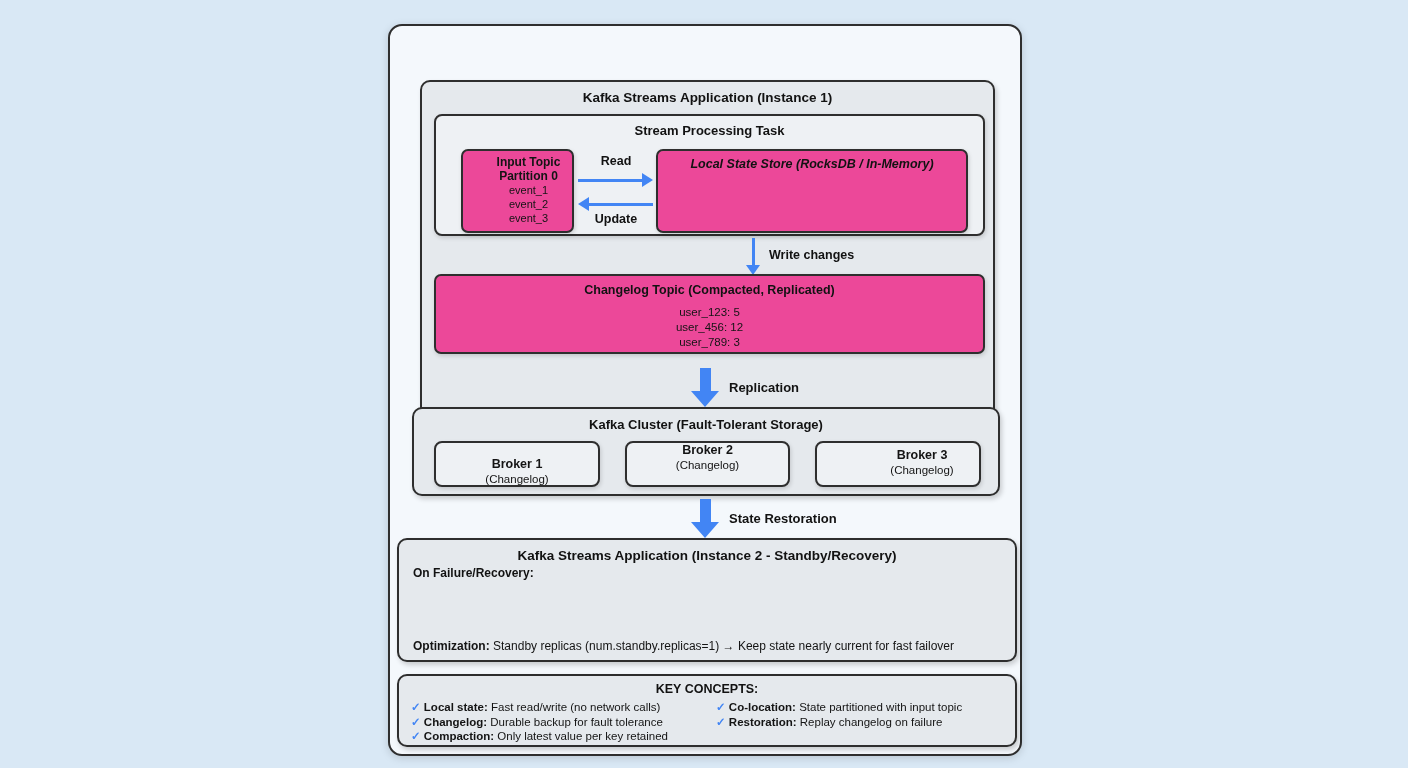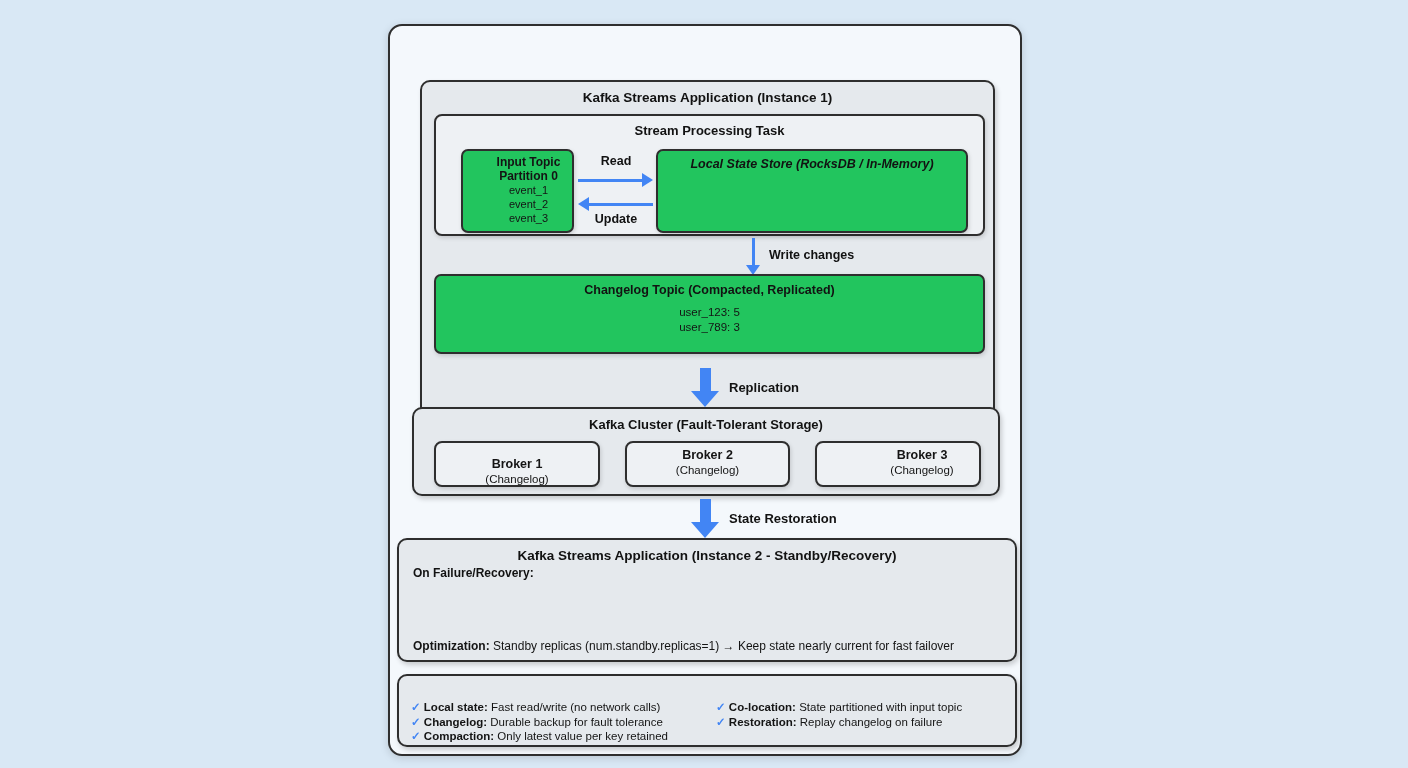"Input Topic" .lvl3 { background: #22c55e -> #ec4899 }
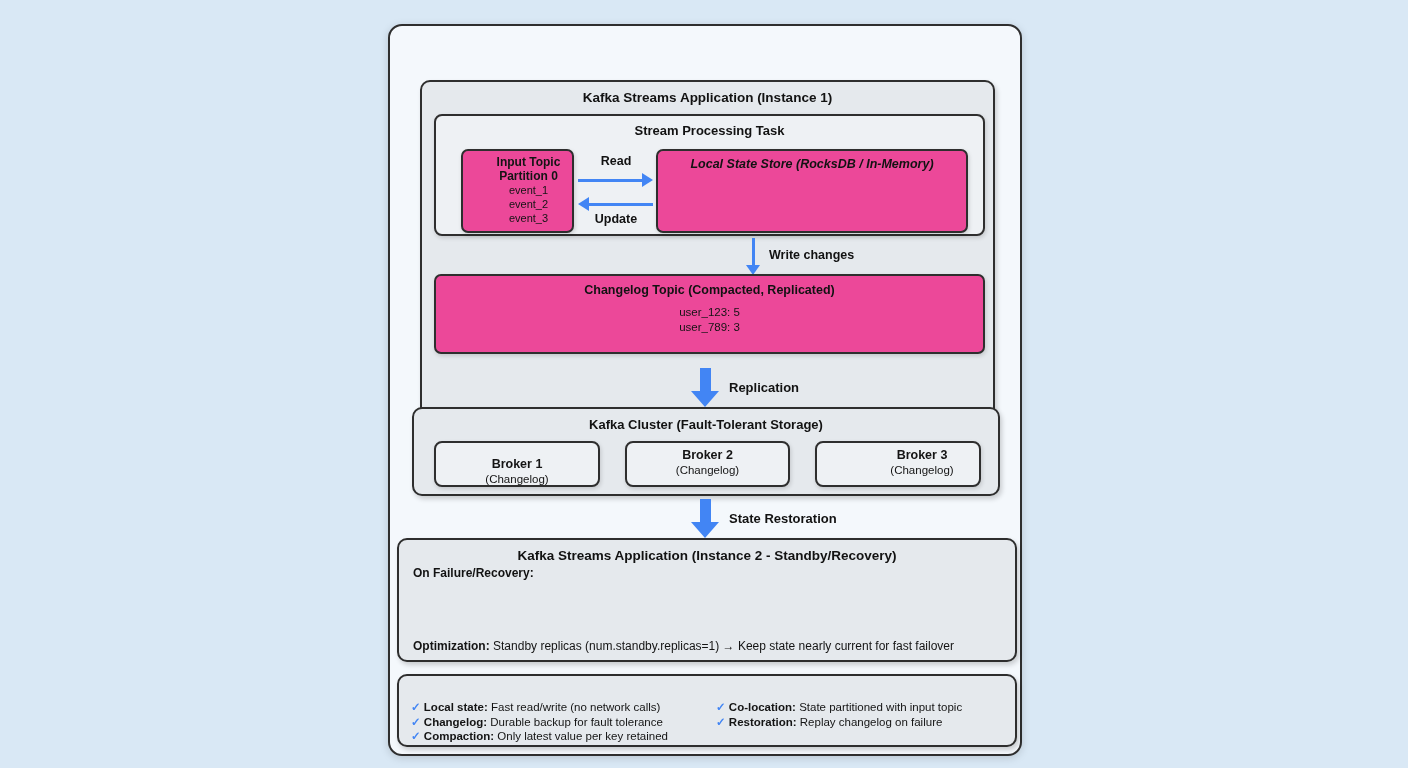"user_456: 12" div { html: none -> <div>user_456: 12</div> }
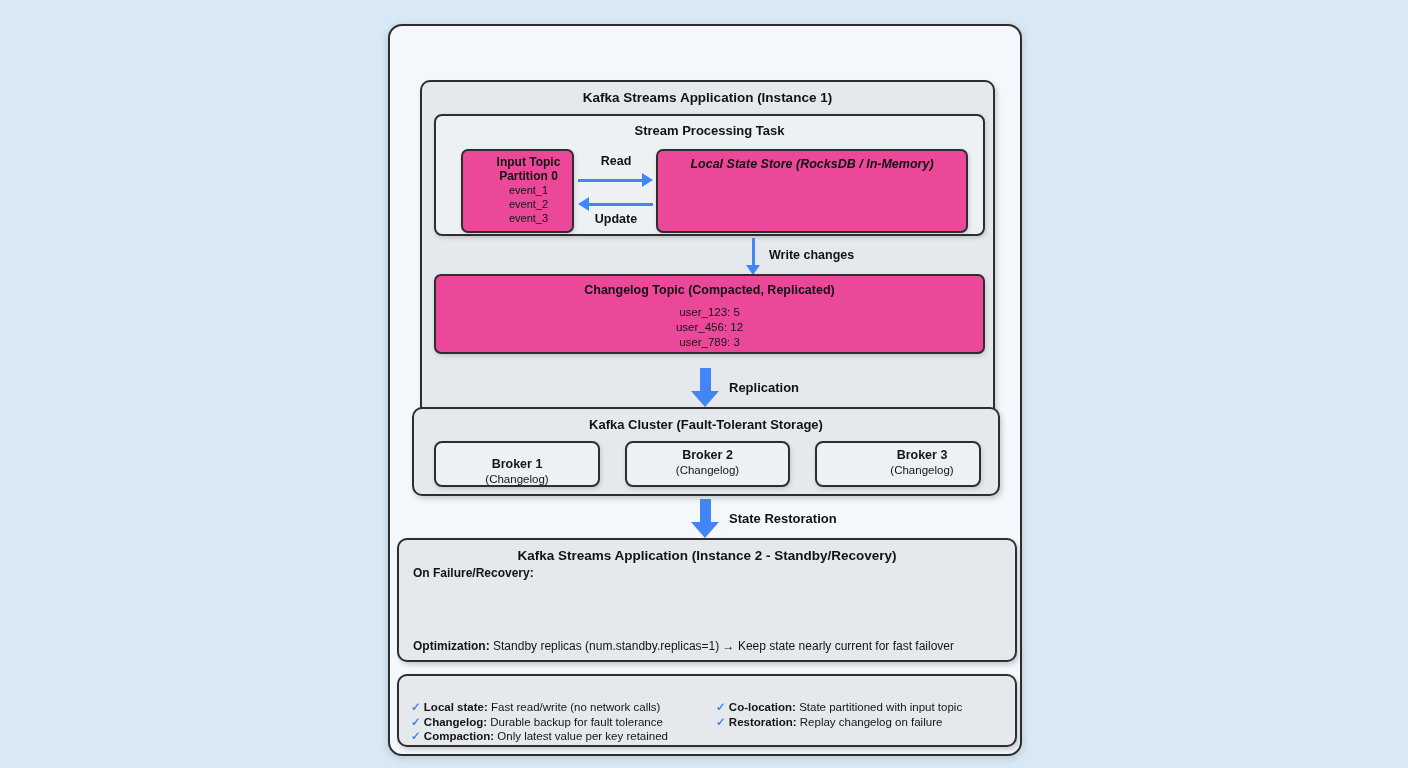"Broker 2" div.box { padding-top: 5px -> none }
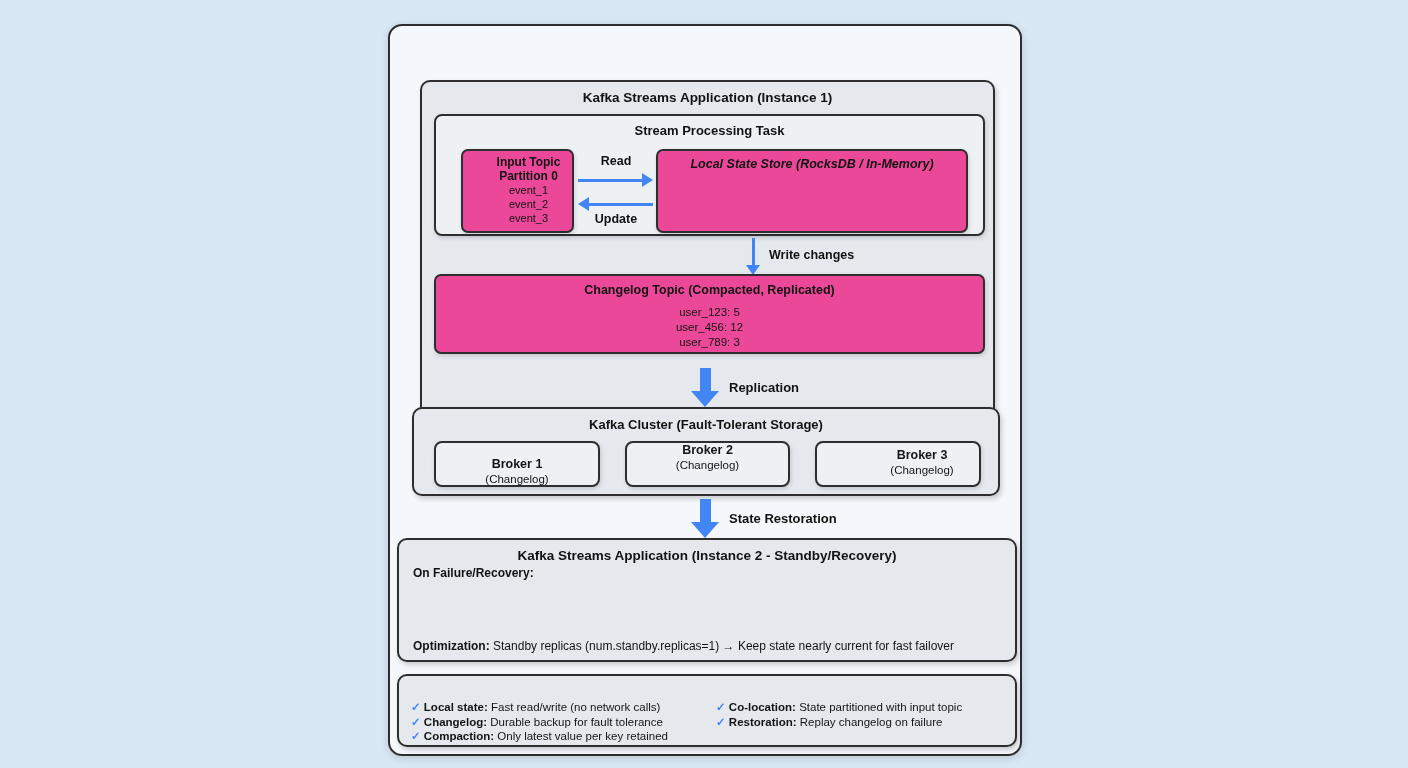"KEY CONCEPTS:" div.ctitle { html: none -> <div>KEY CONCEPTS:</div> }
